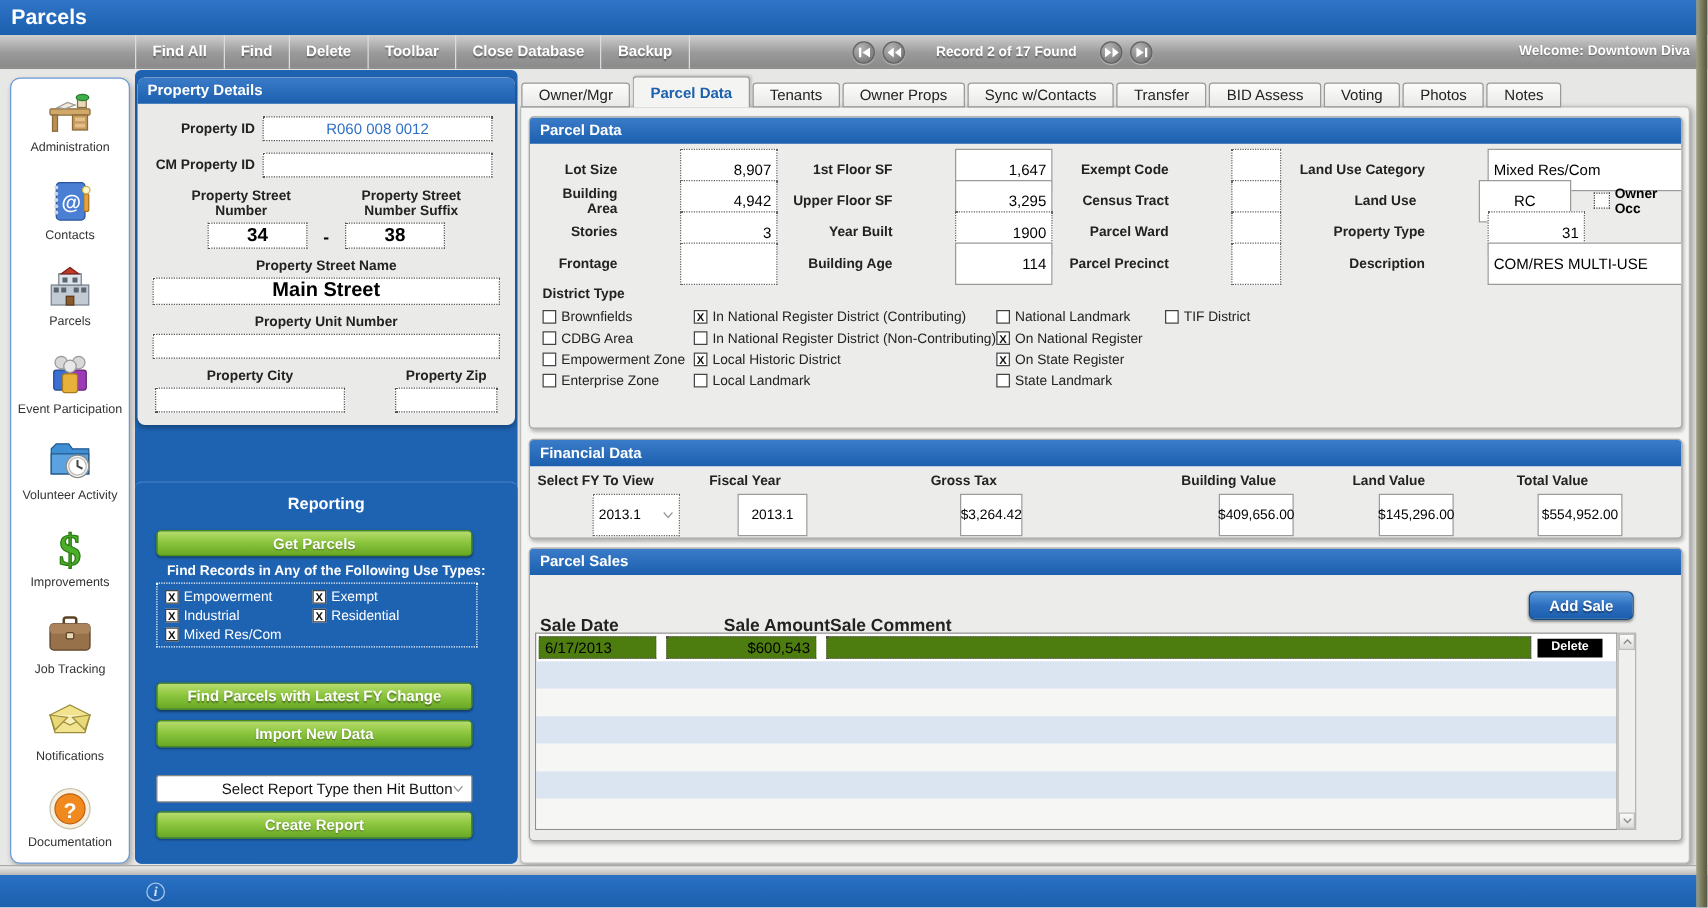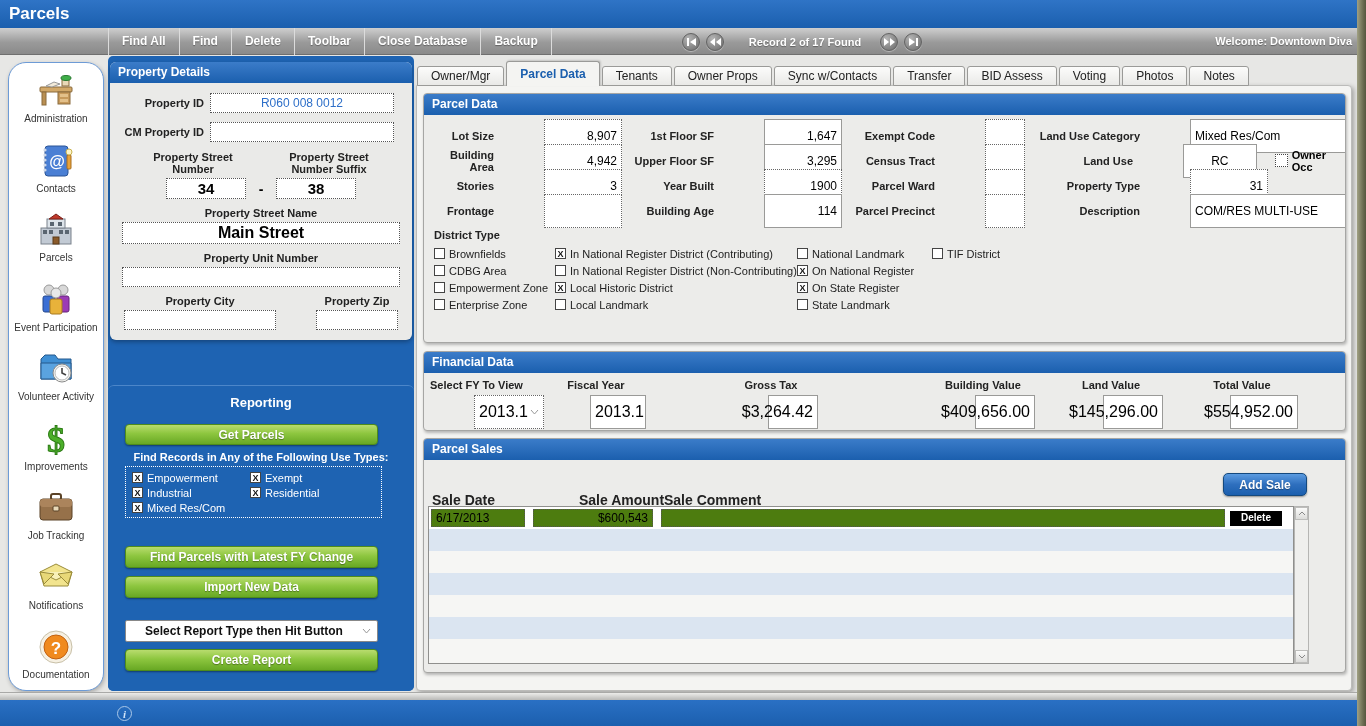"Administration" #sidebar { border-radius: 18px -> 8px }
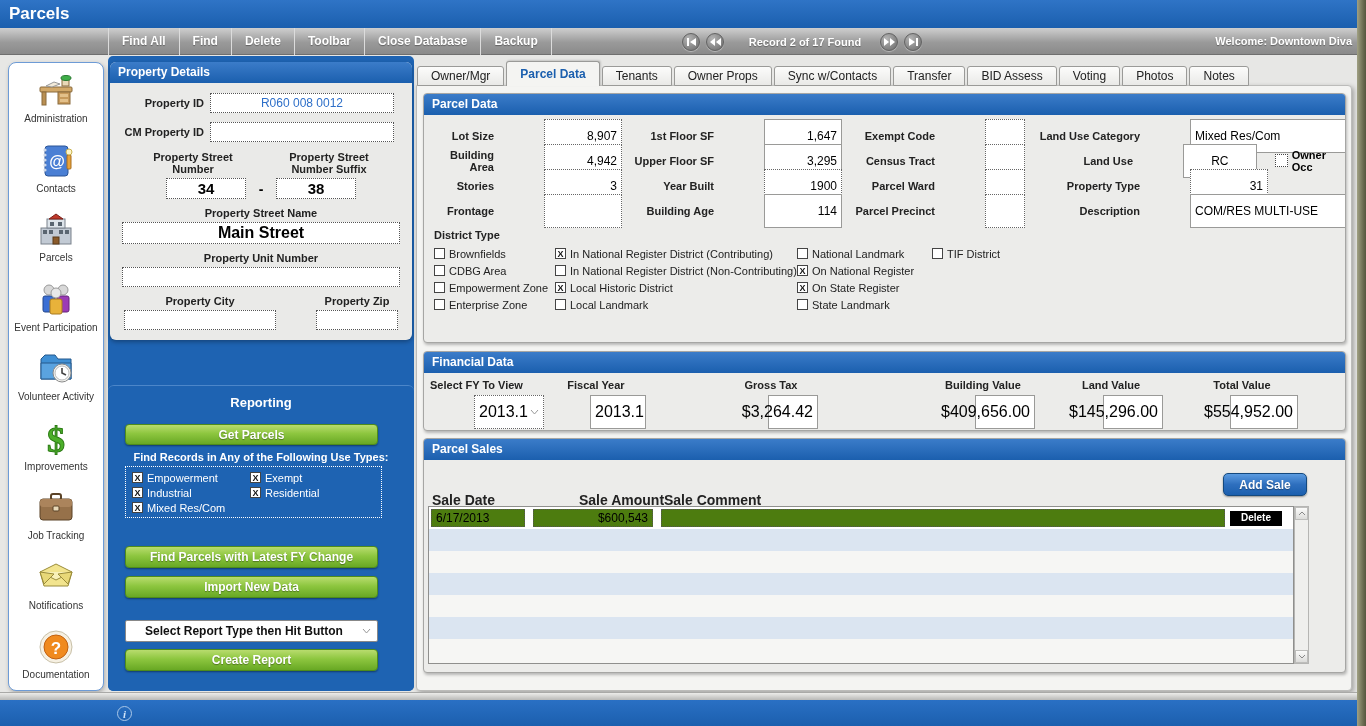"2013.1" .fin .fin-inp { font-size: 16px -> 11px; justify-content: none -> center }
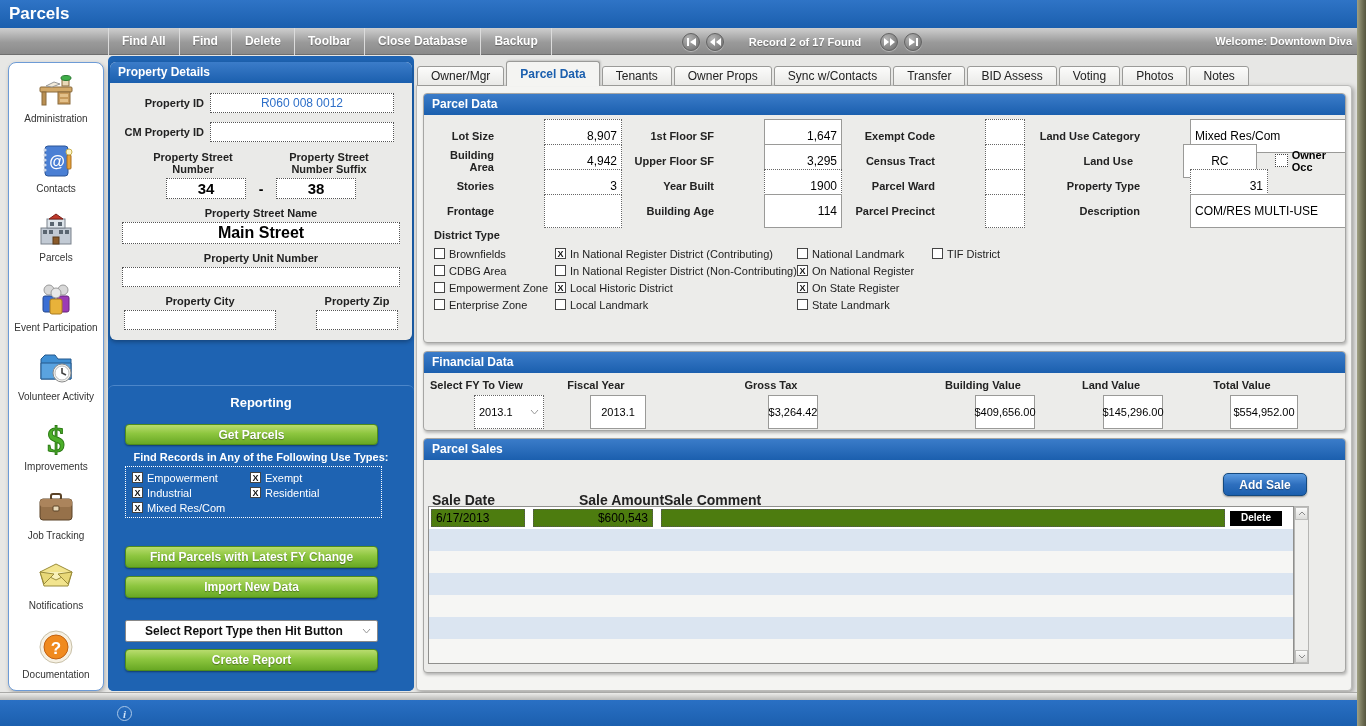"Select Report Type then Hit" #rep-select .sel-txt { font-weight: bold -> normal; text-align: center -> right }
